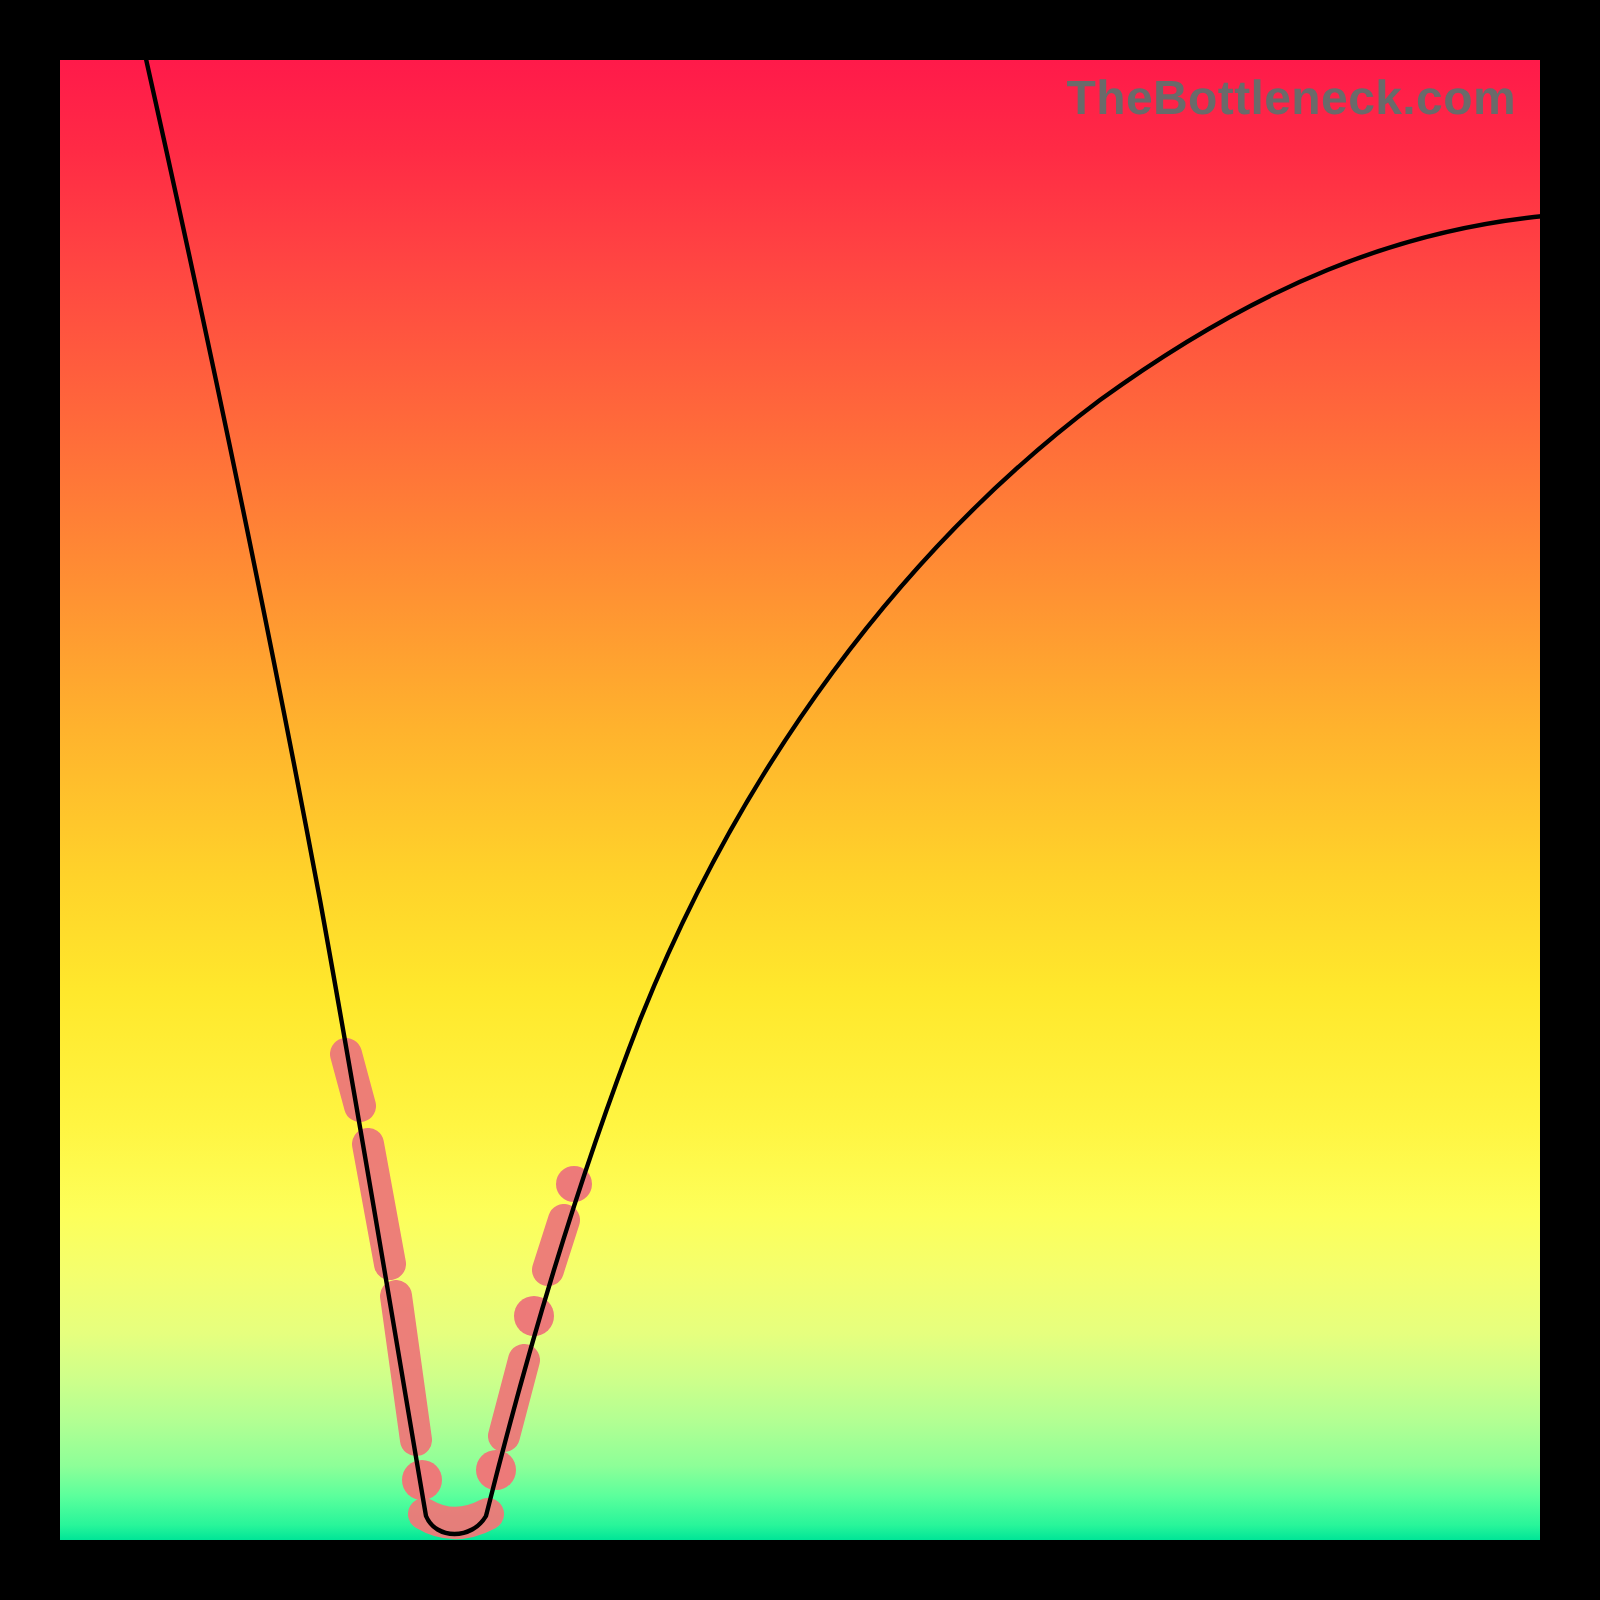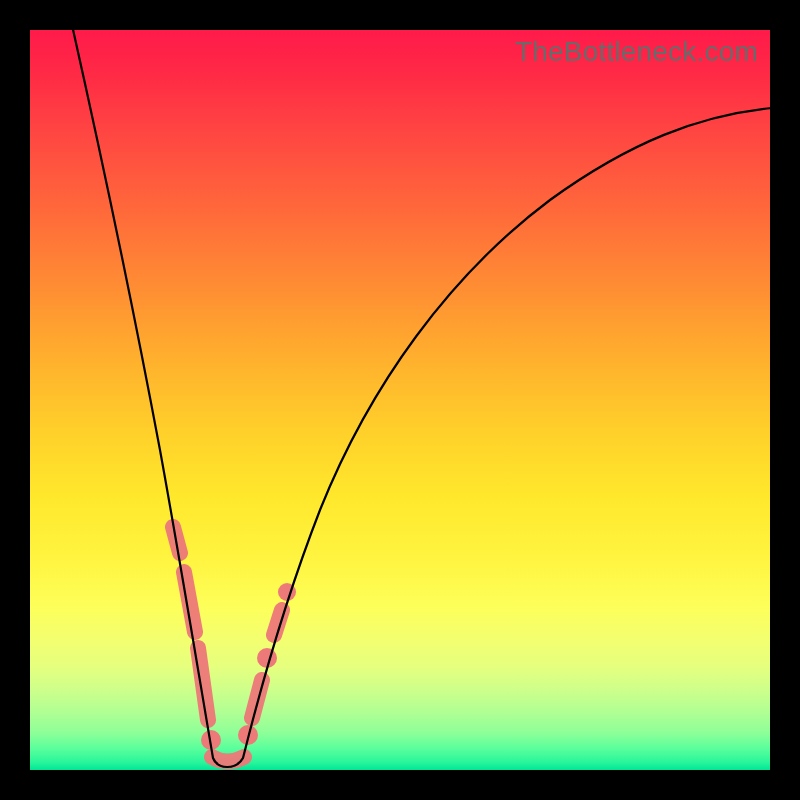"TheBottleneck.com" .watermark { font-size: 28px -> 24px; font-weight: 400 -> 700 }
